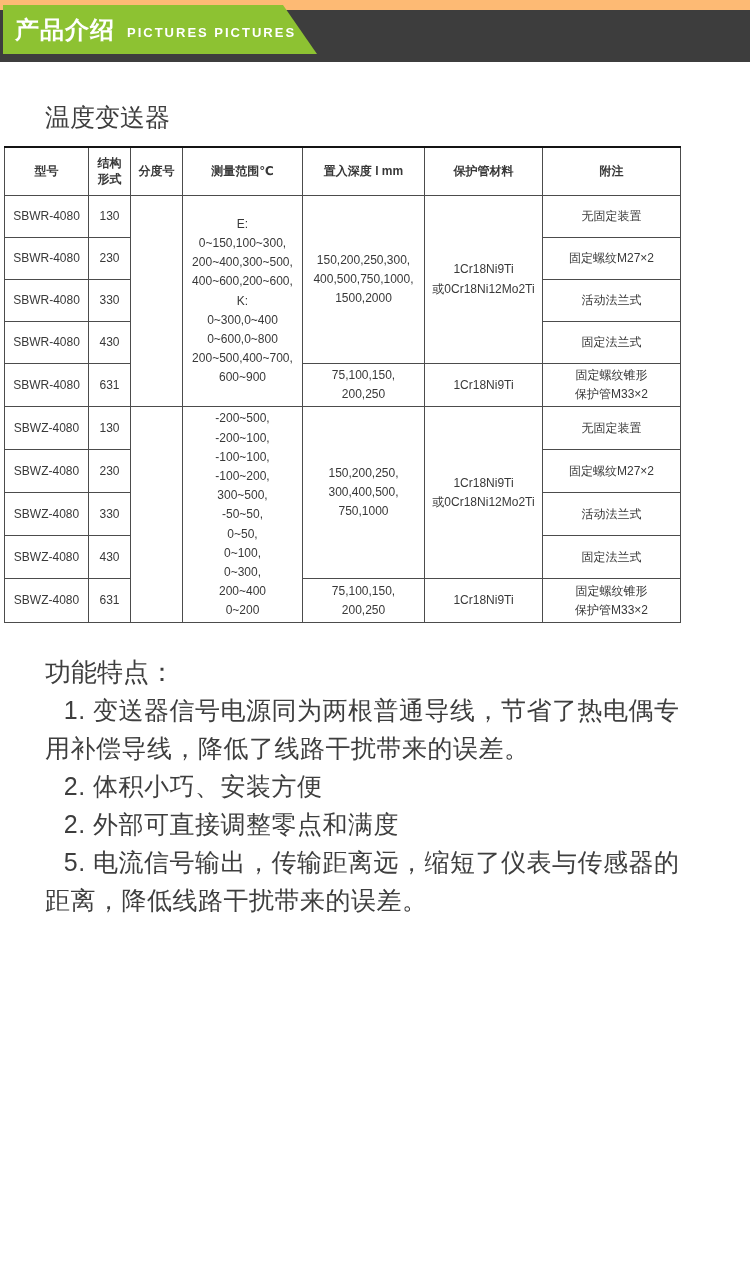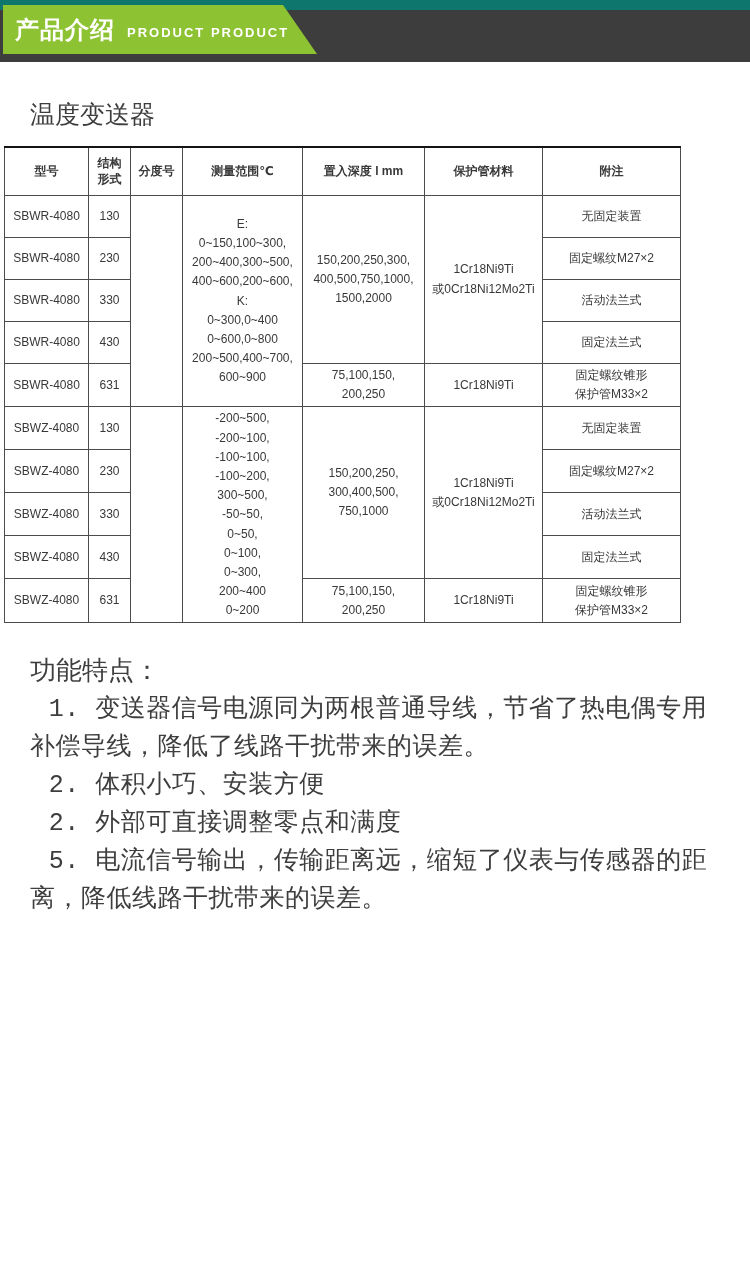"产品介绍" .topbar { background: #0f766e -> #fdba74 }
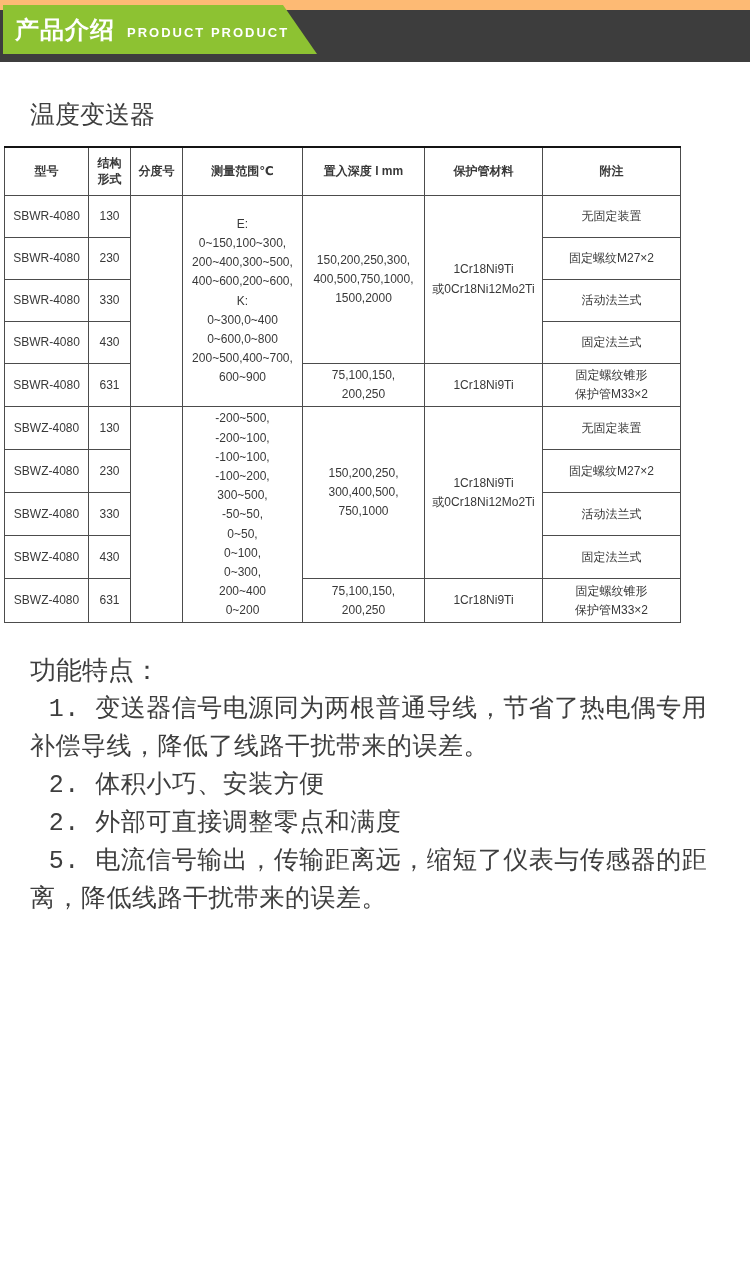"PRODUCT PRODUCT" span.en { text: PRODUCT  PRODUCT -> PICTURES  PICTURES }
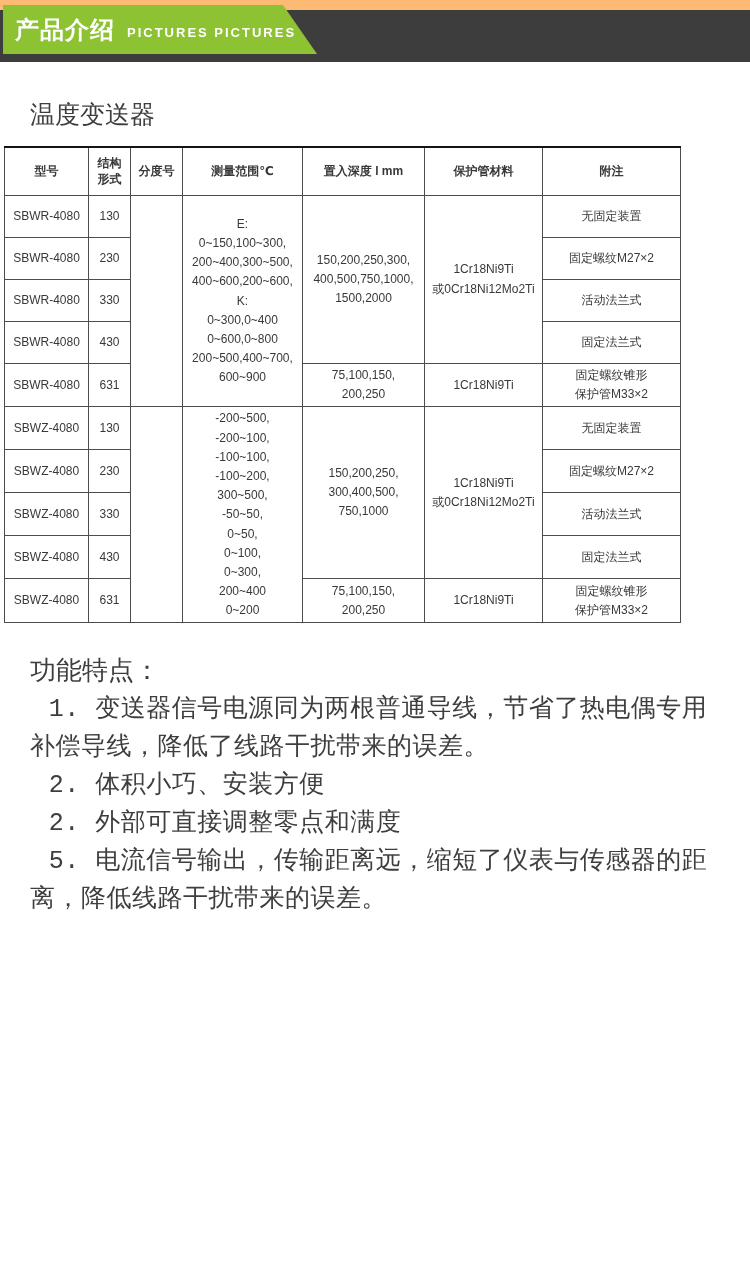"温度变送器" .content { font-family: Liberation Mono, monospace -> none; padding: 0 30px -> 0 45px }
